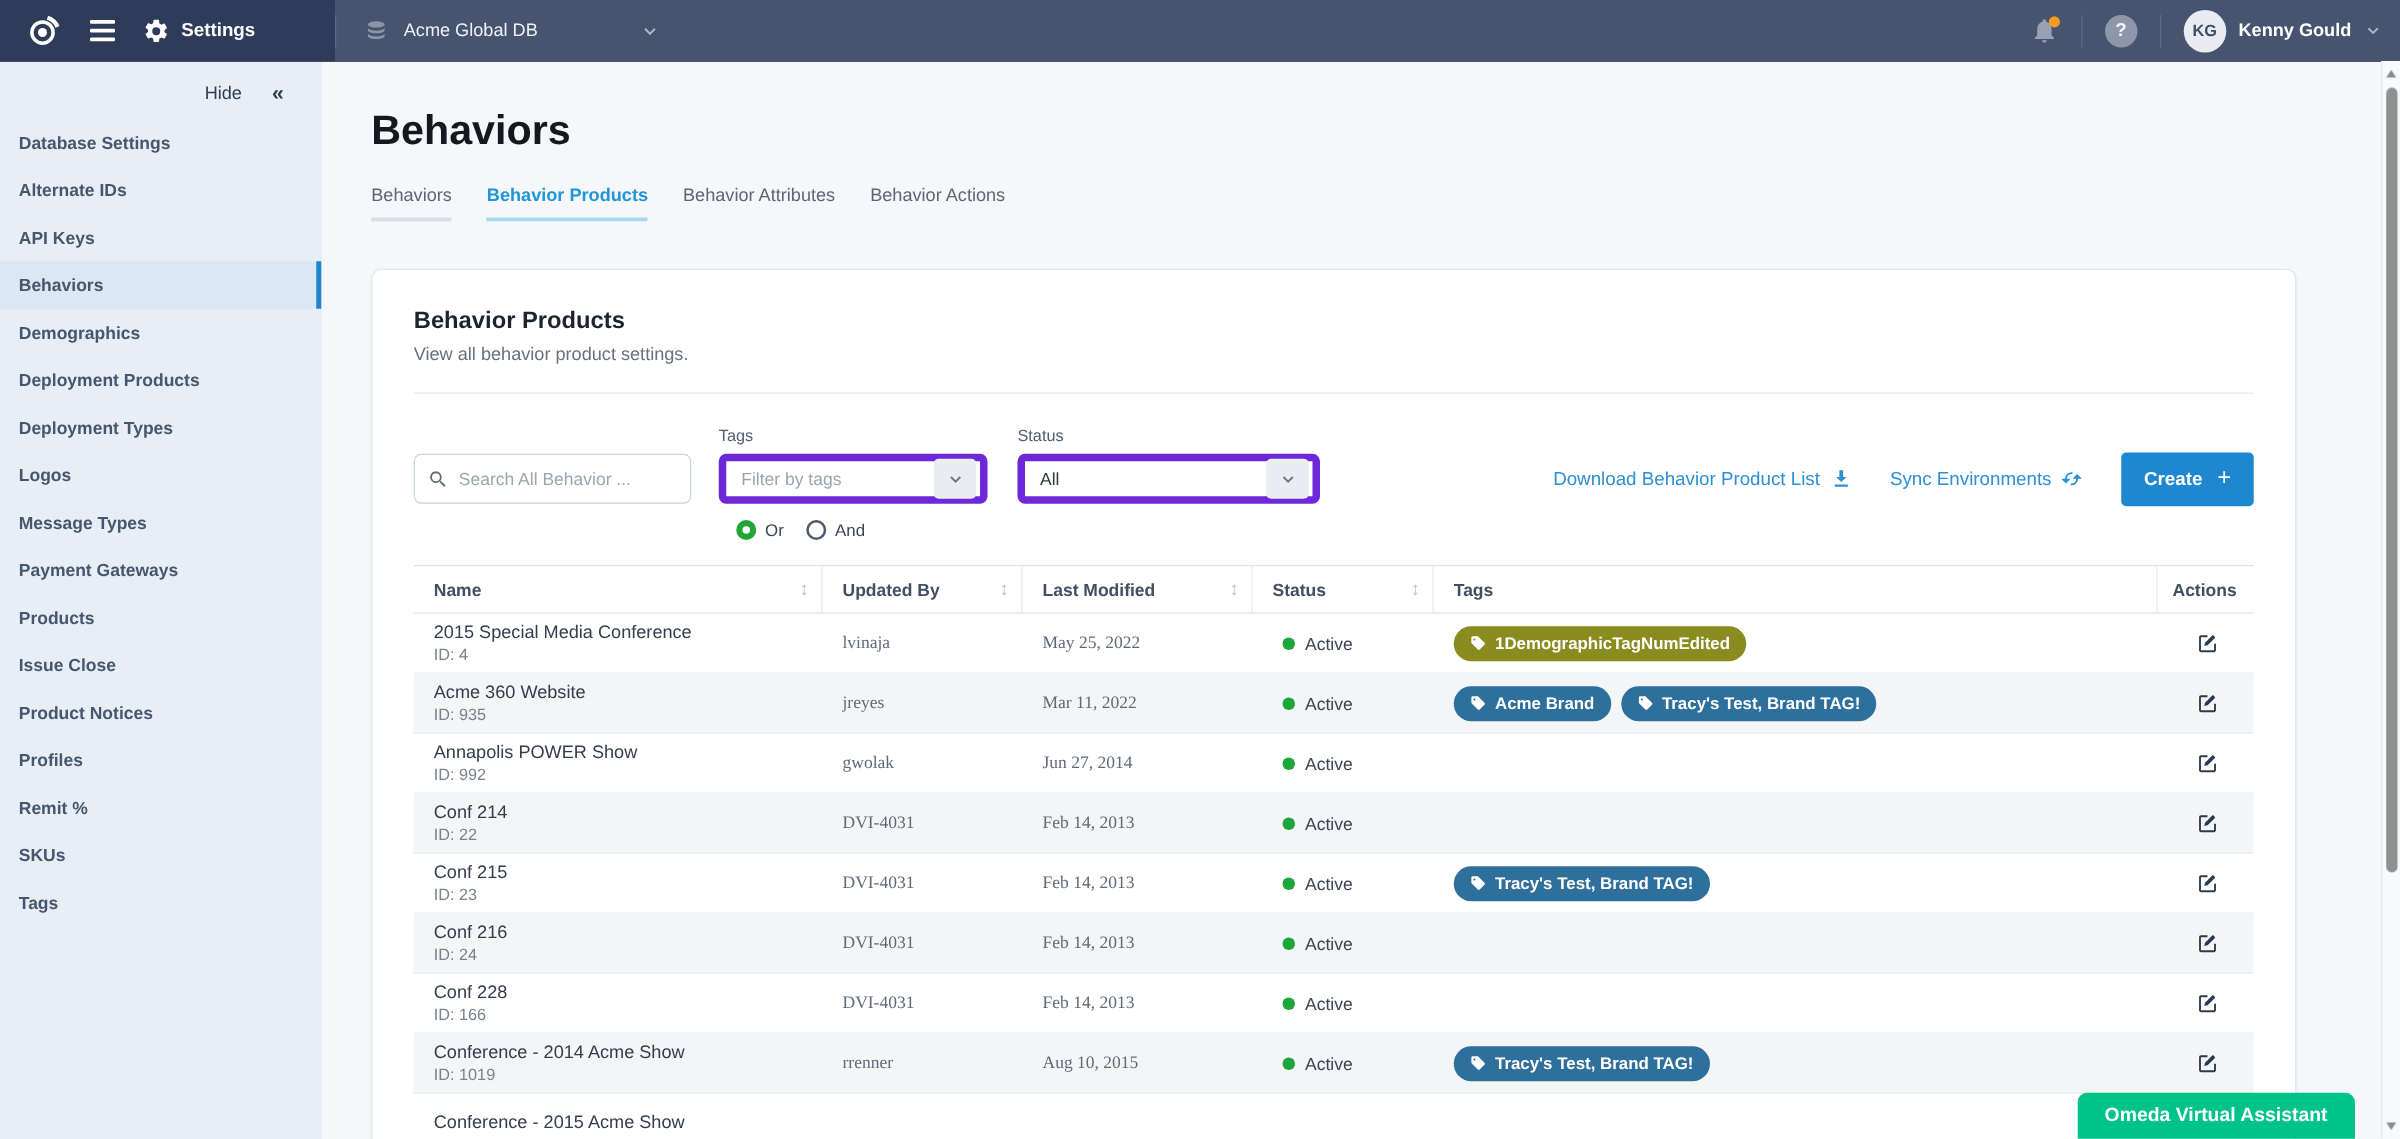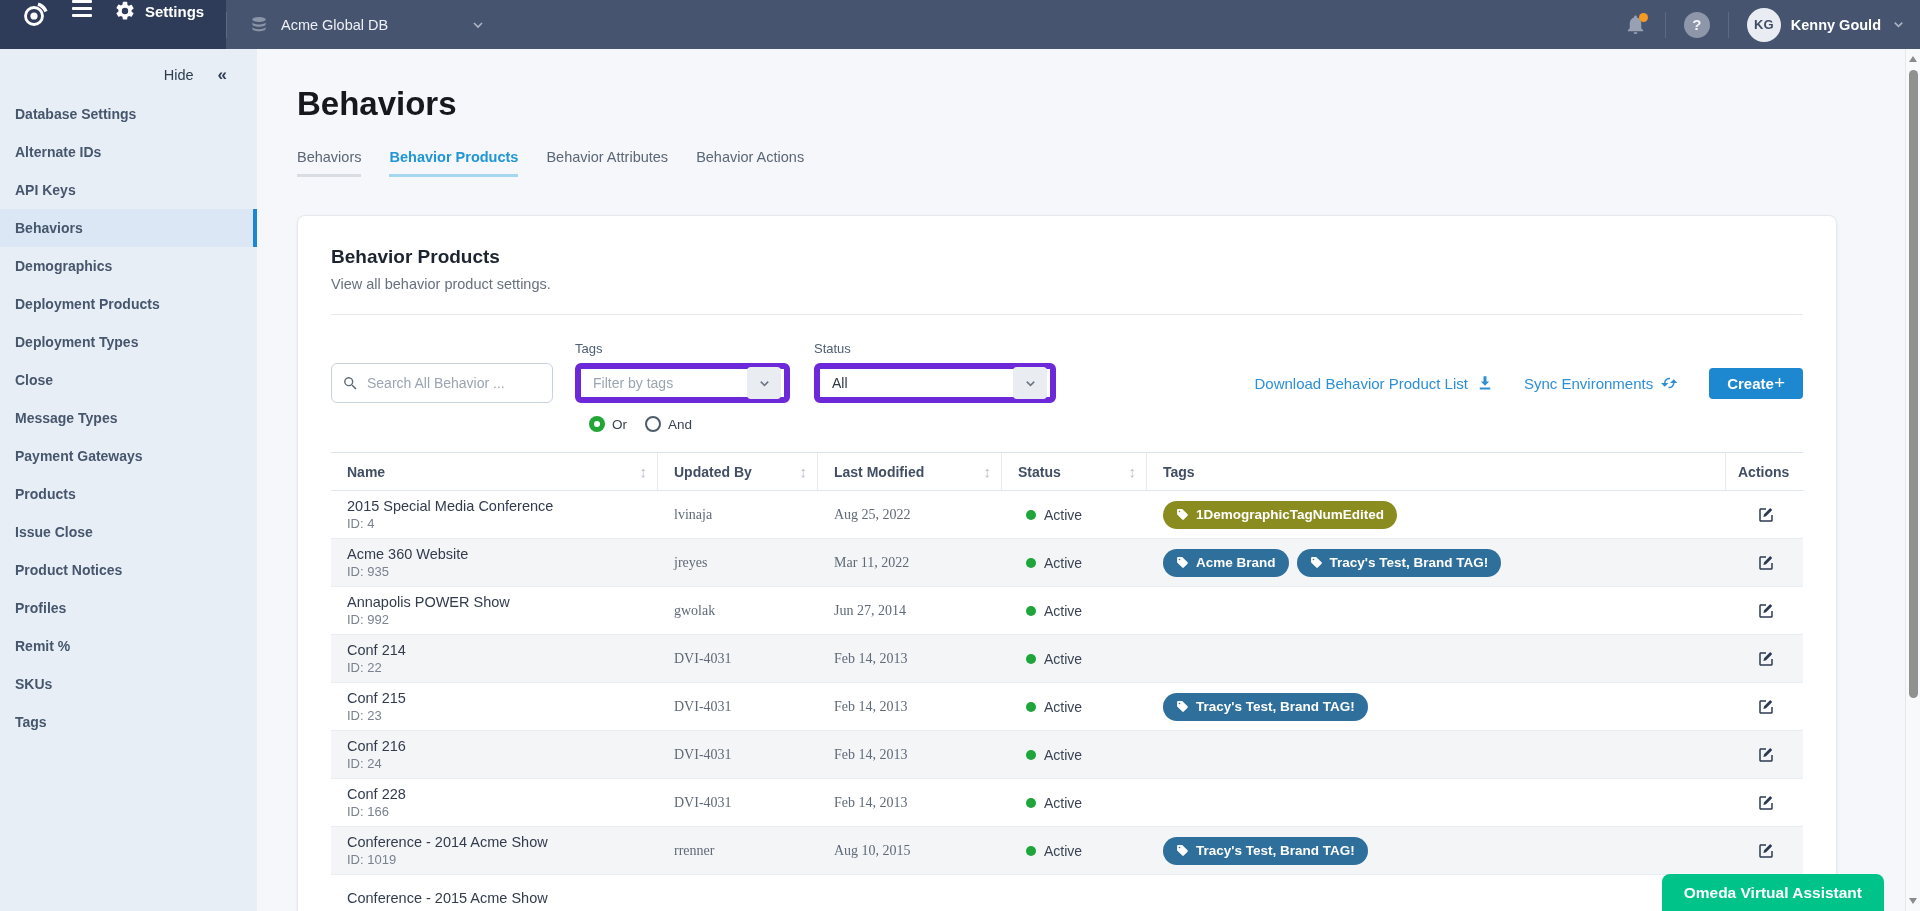"Settings" .topbar-brand { align-items: flex-start -> center; width: 226px -> 268px }
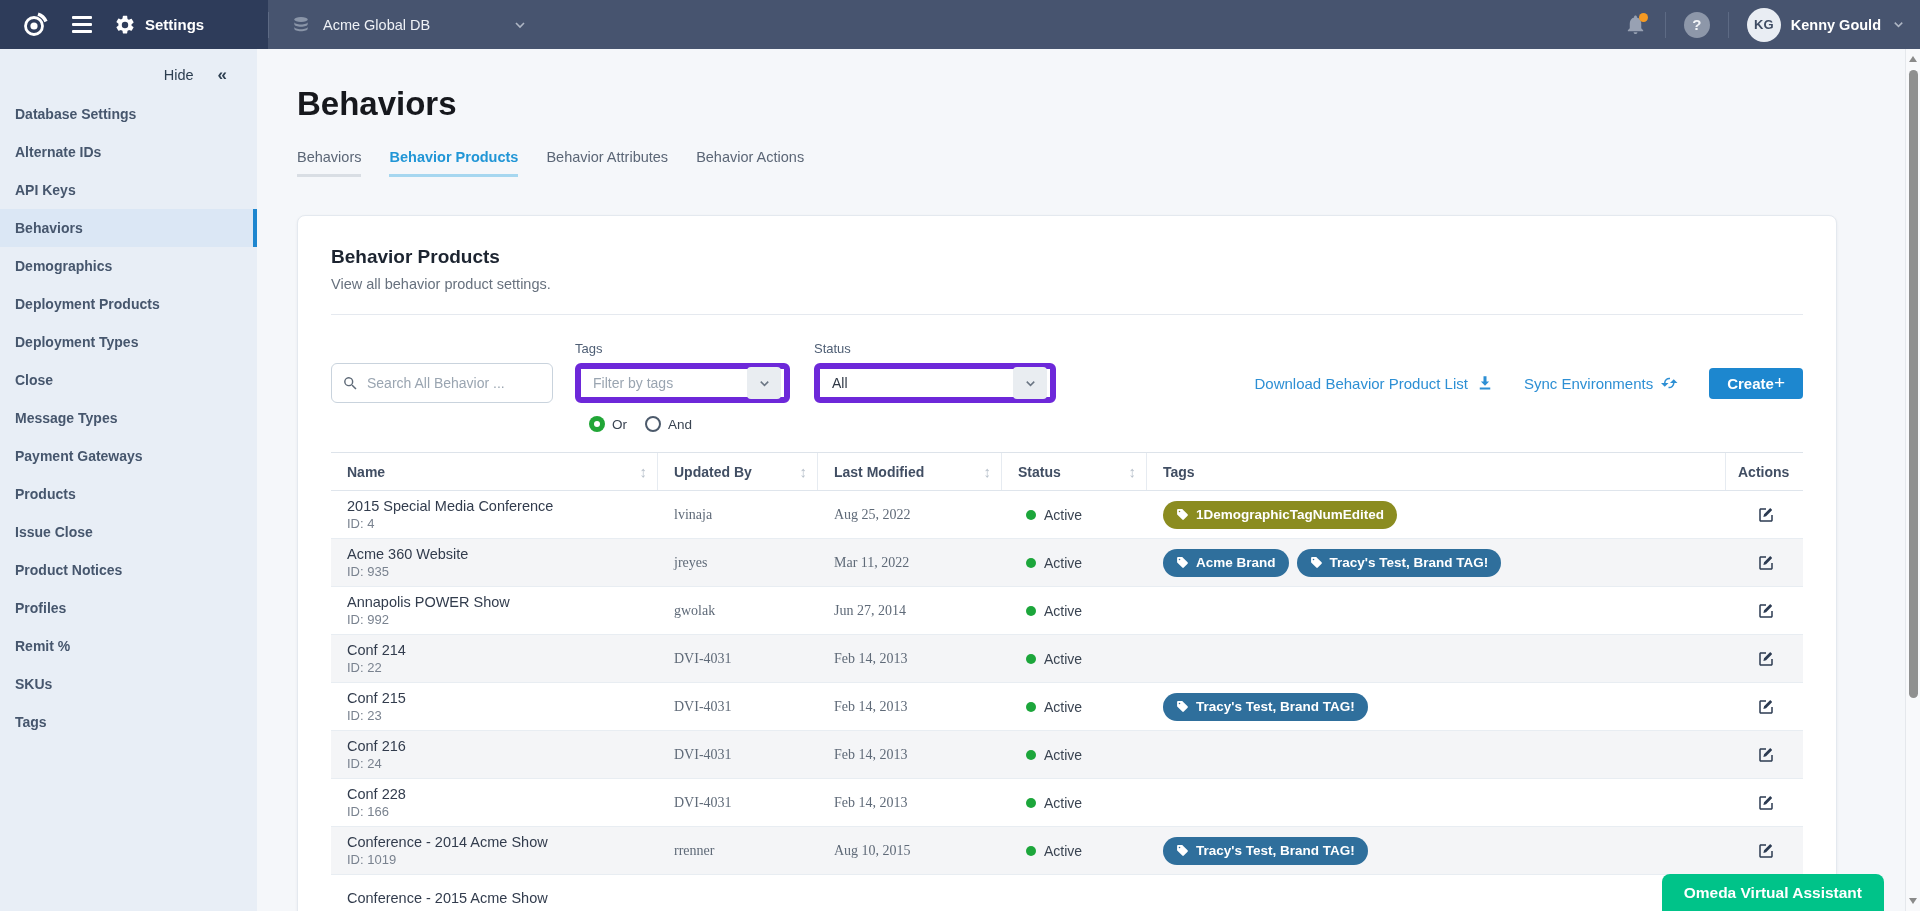"Close" div.sb-item { text: Close -> Logos }
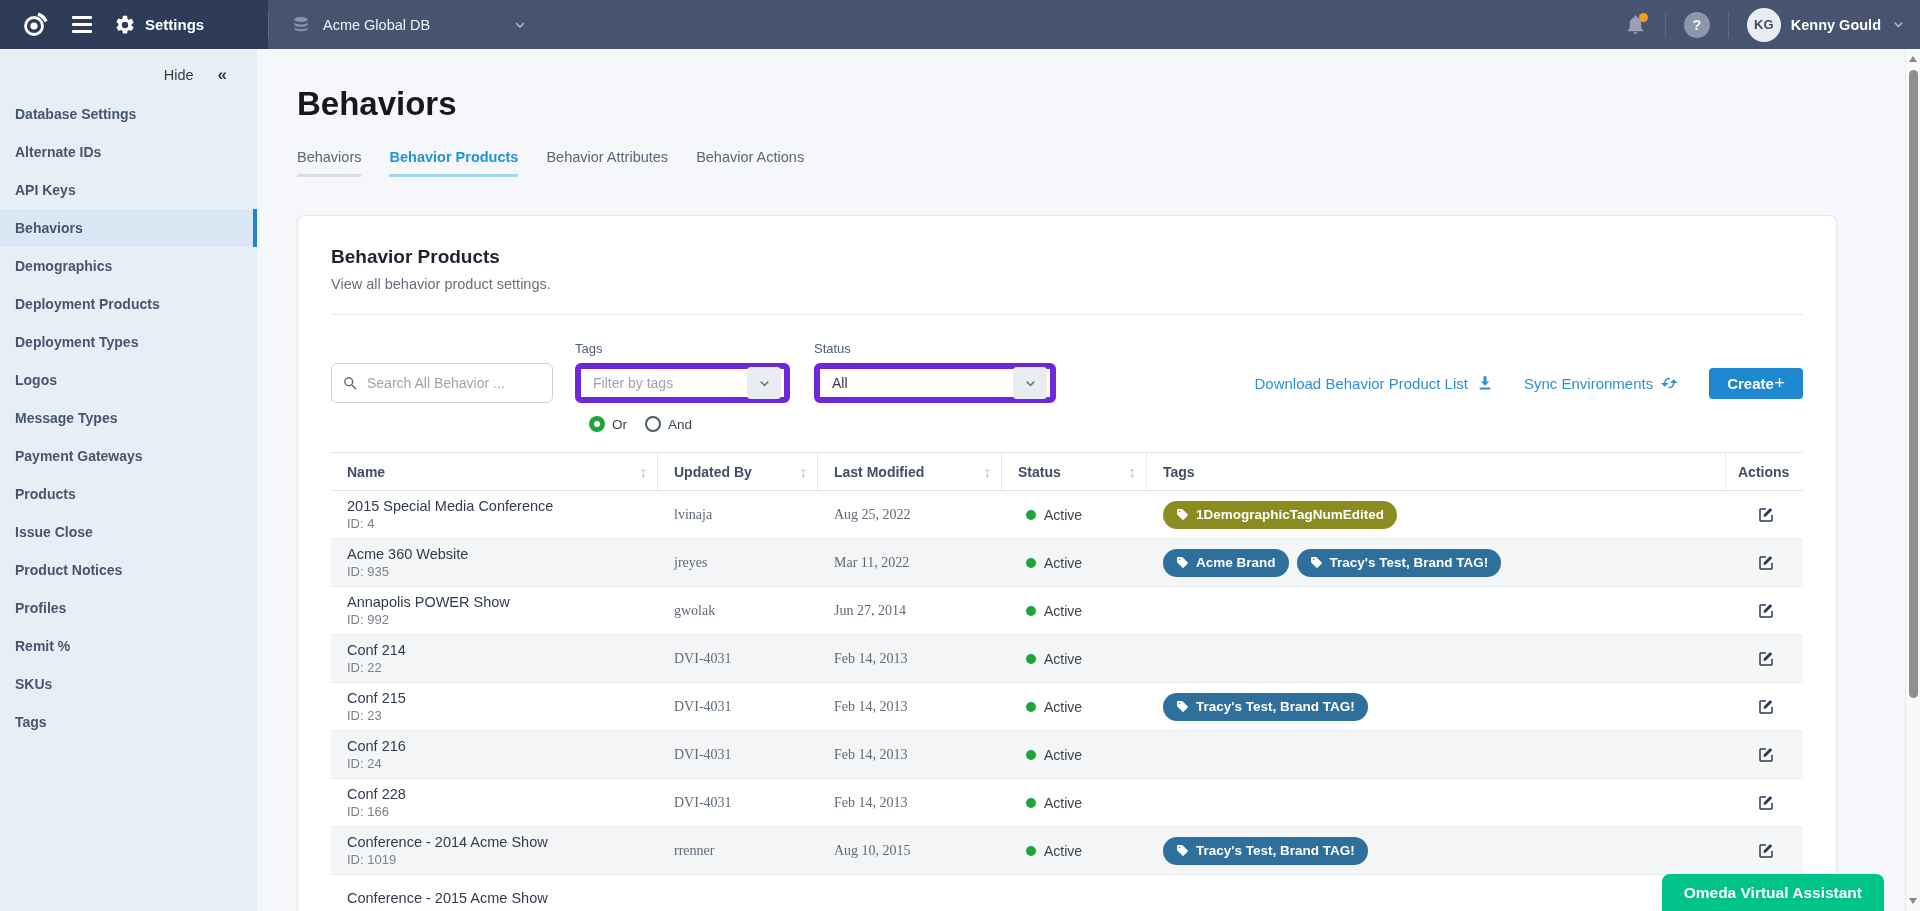"Create" .btn-create { gap: none -> 12px; height: 31px -> 43px }
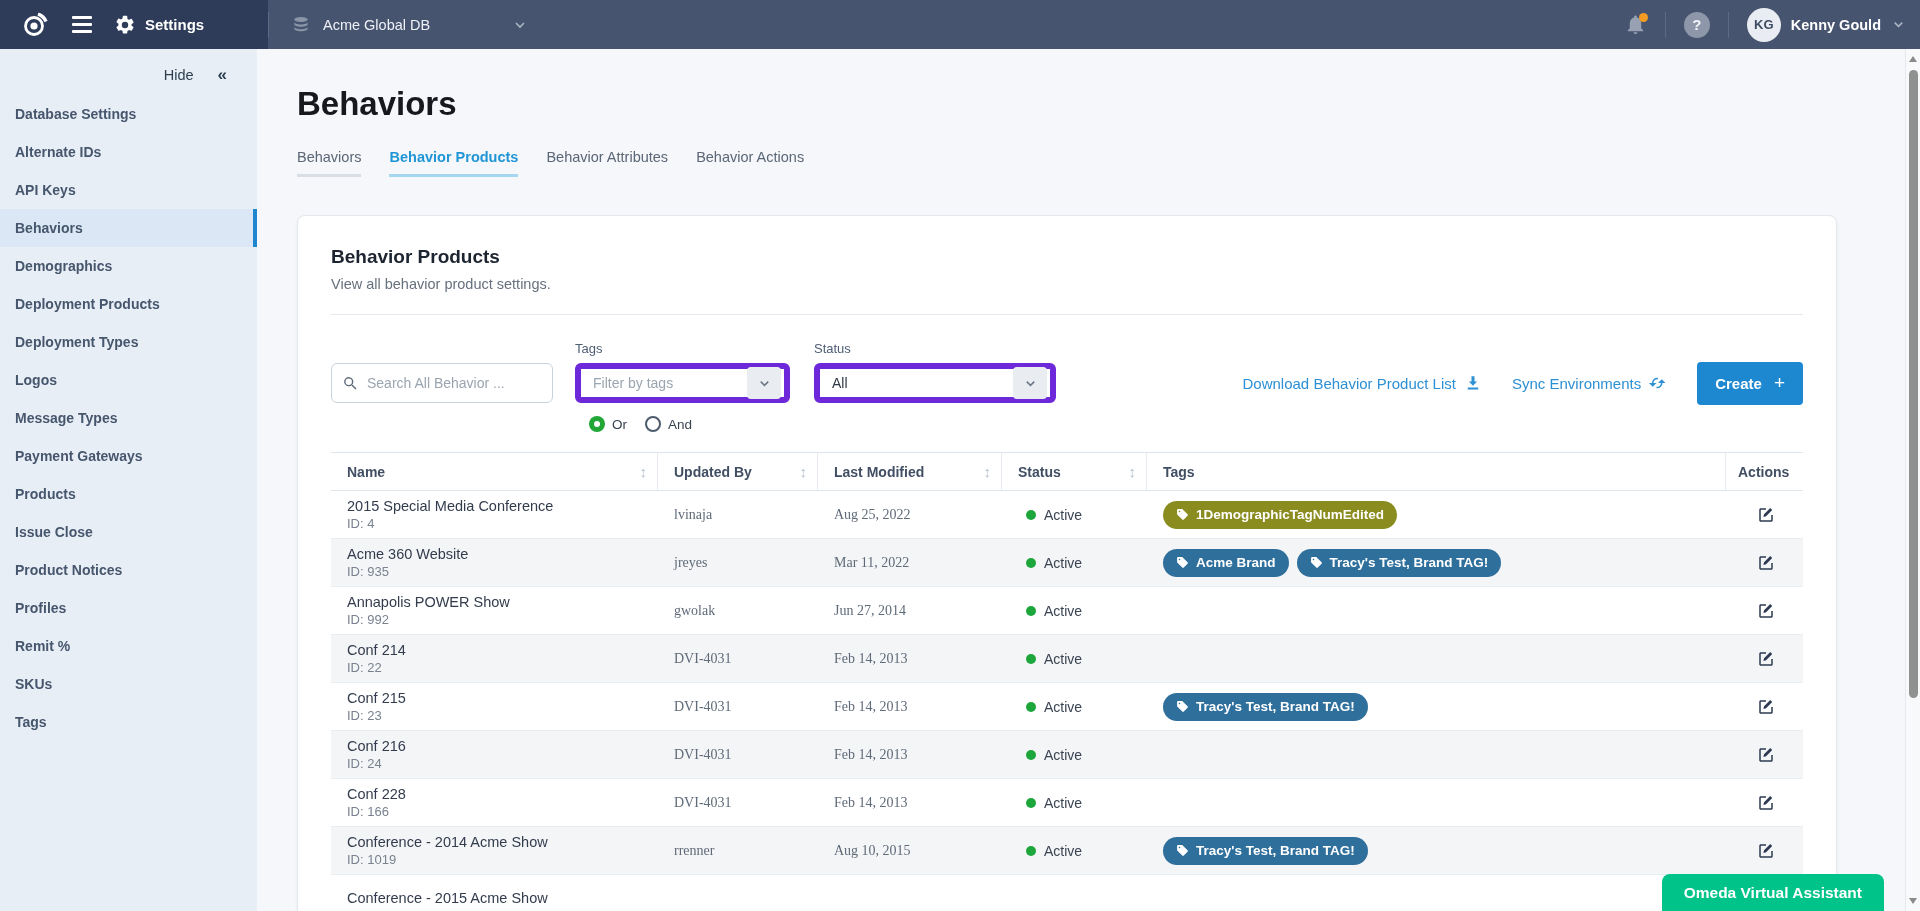"Aug 25, 2022" div.cell-text { text: Aug -> May }
